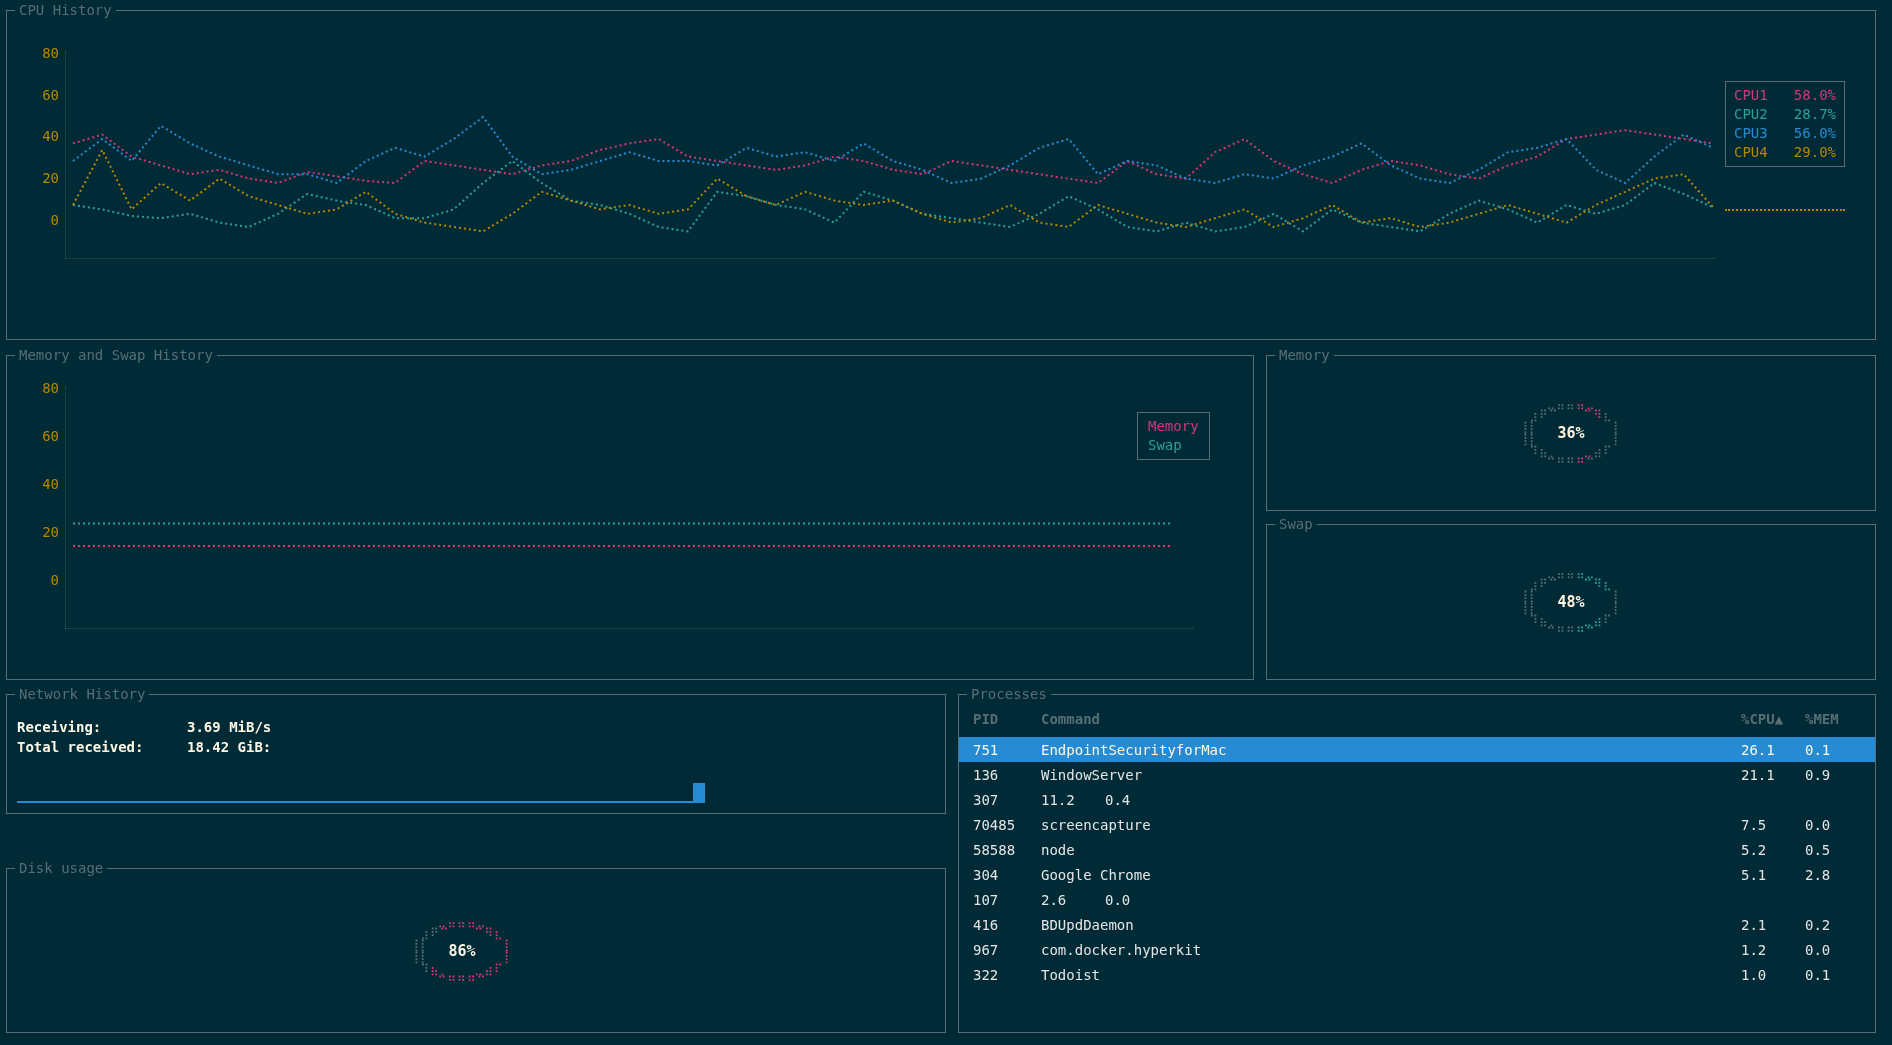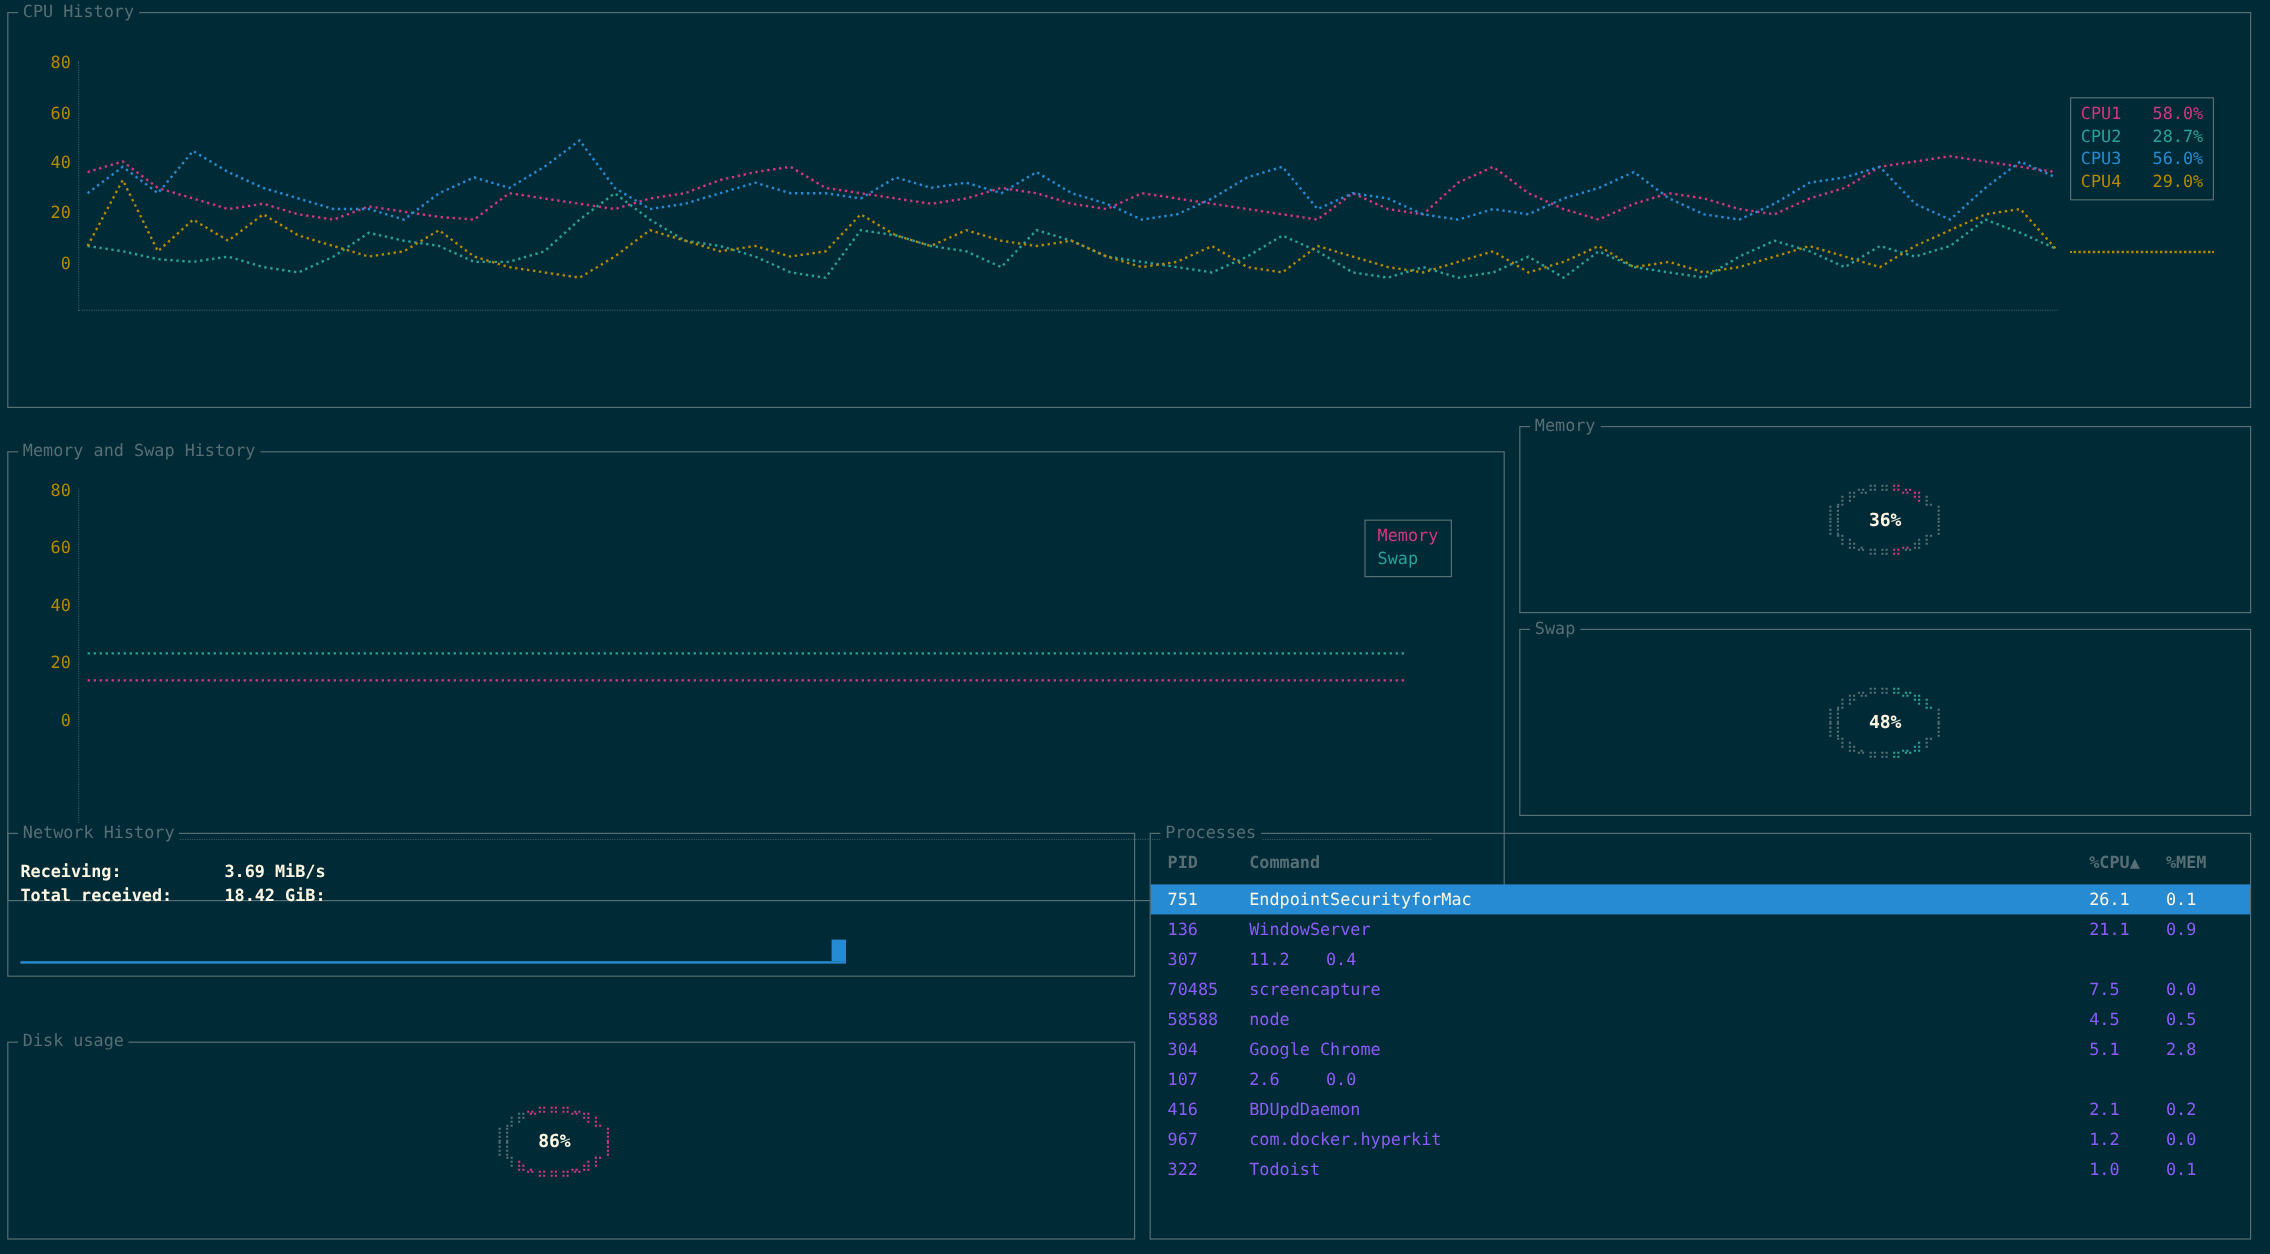"Memory and Swap History" #mem-history { height: 375px -> 325px; top: 376px -> 355px }
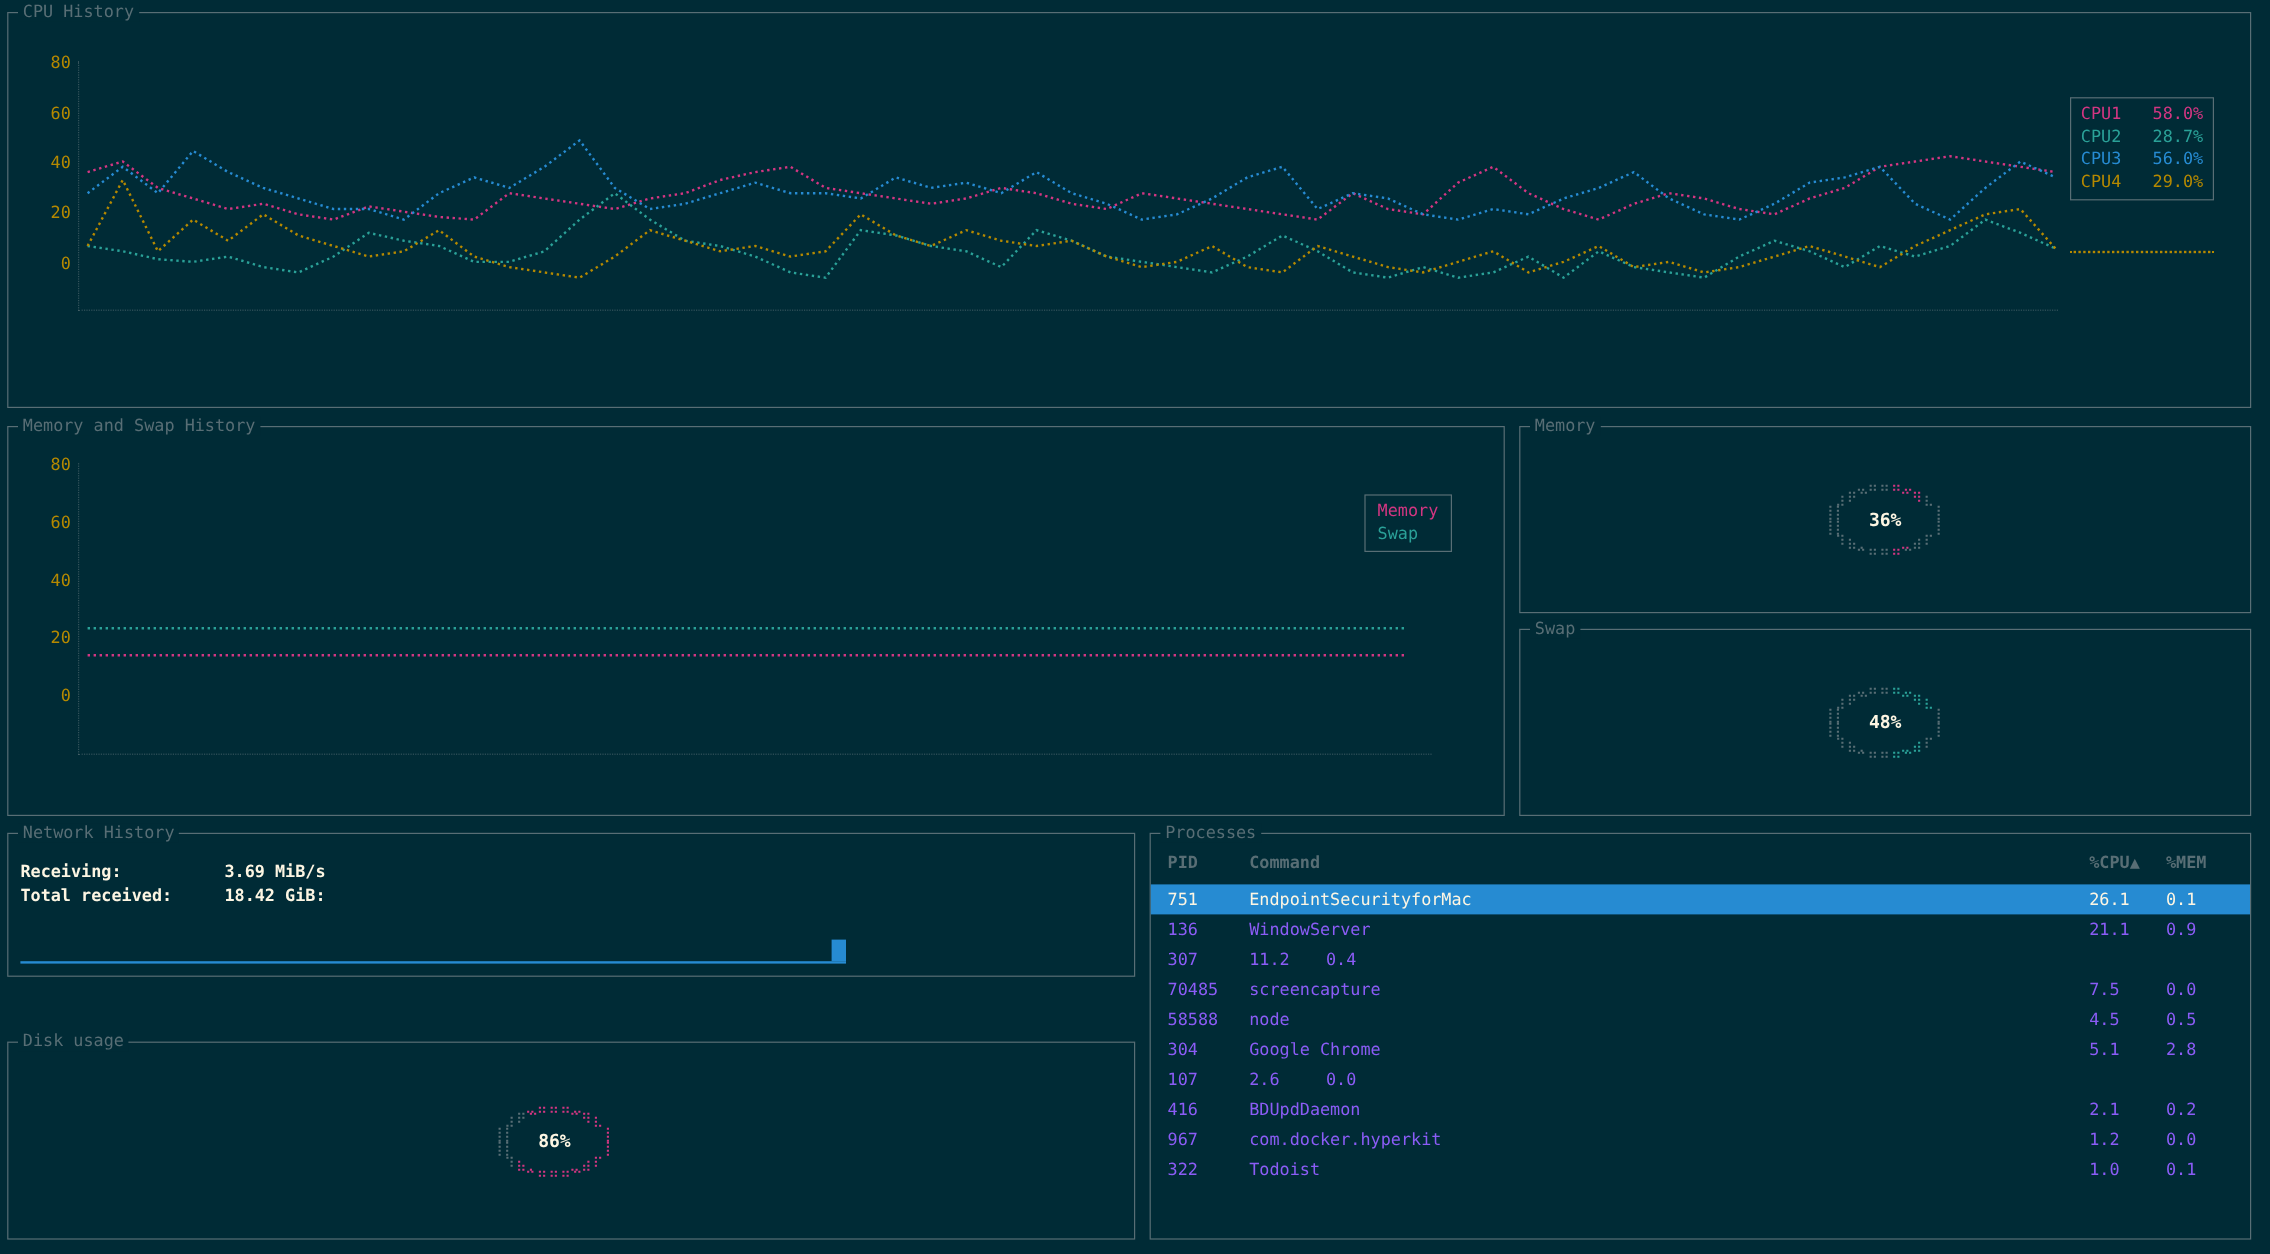"136" .proc-row { color: #8b5cf6 -> #e5e5e5 }
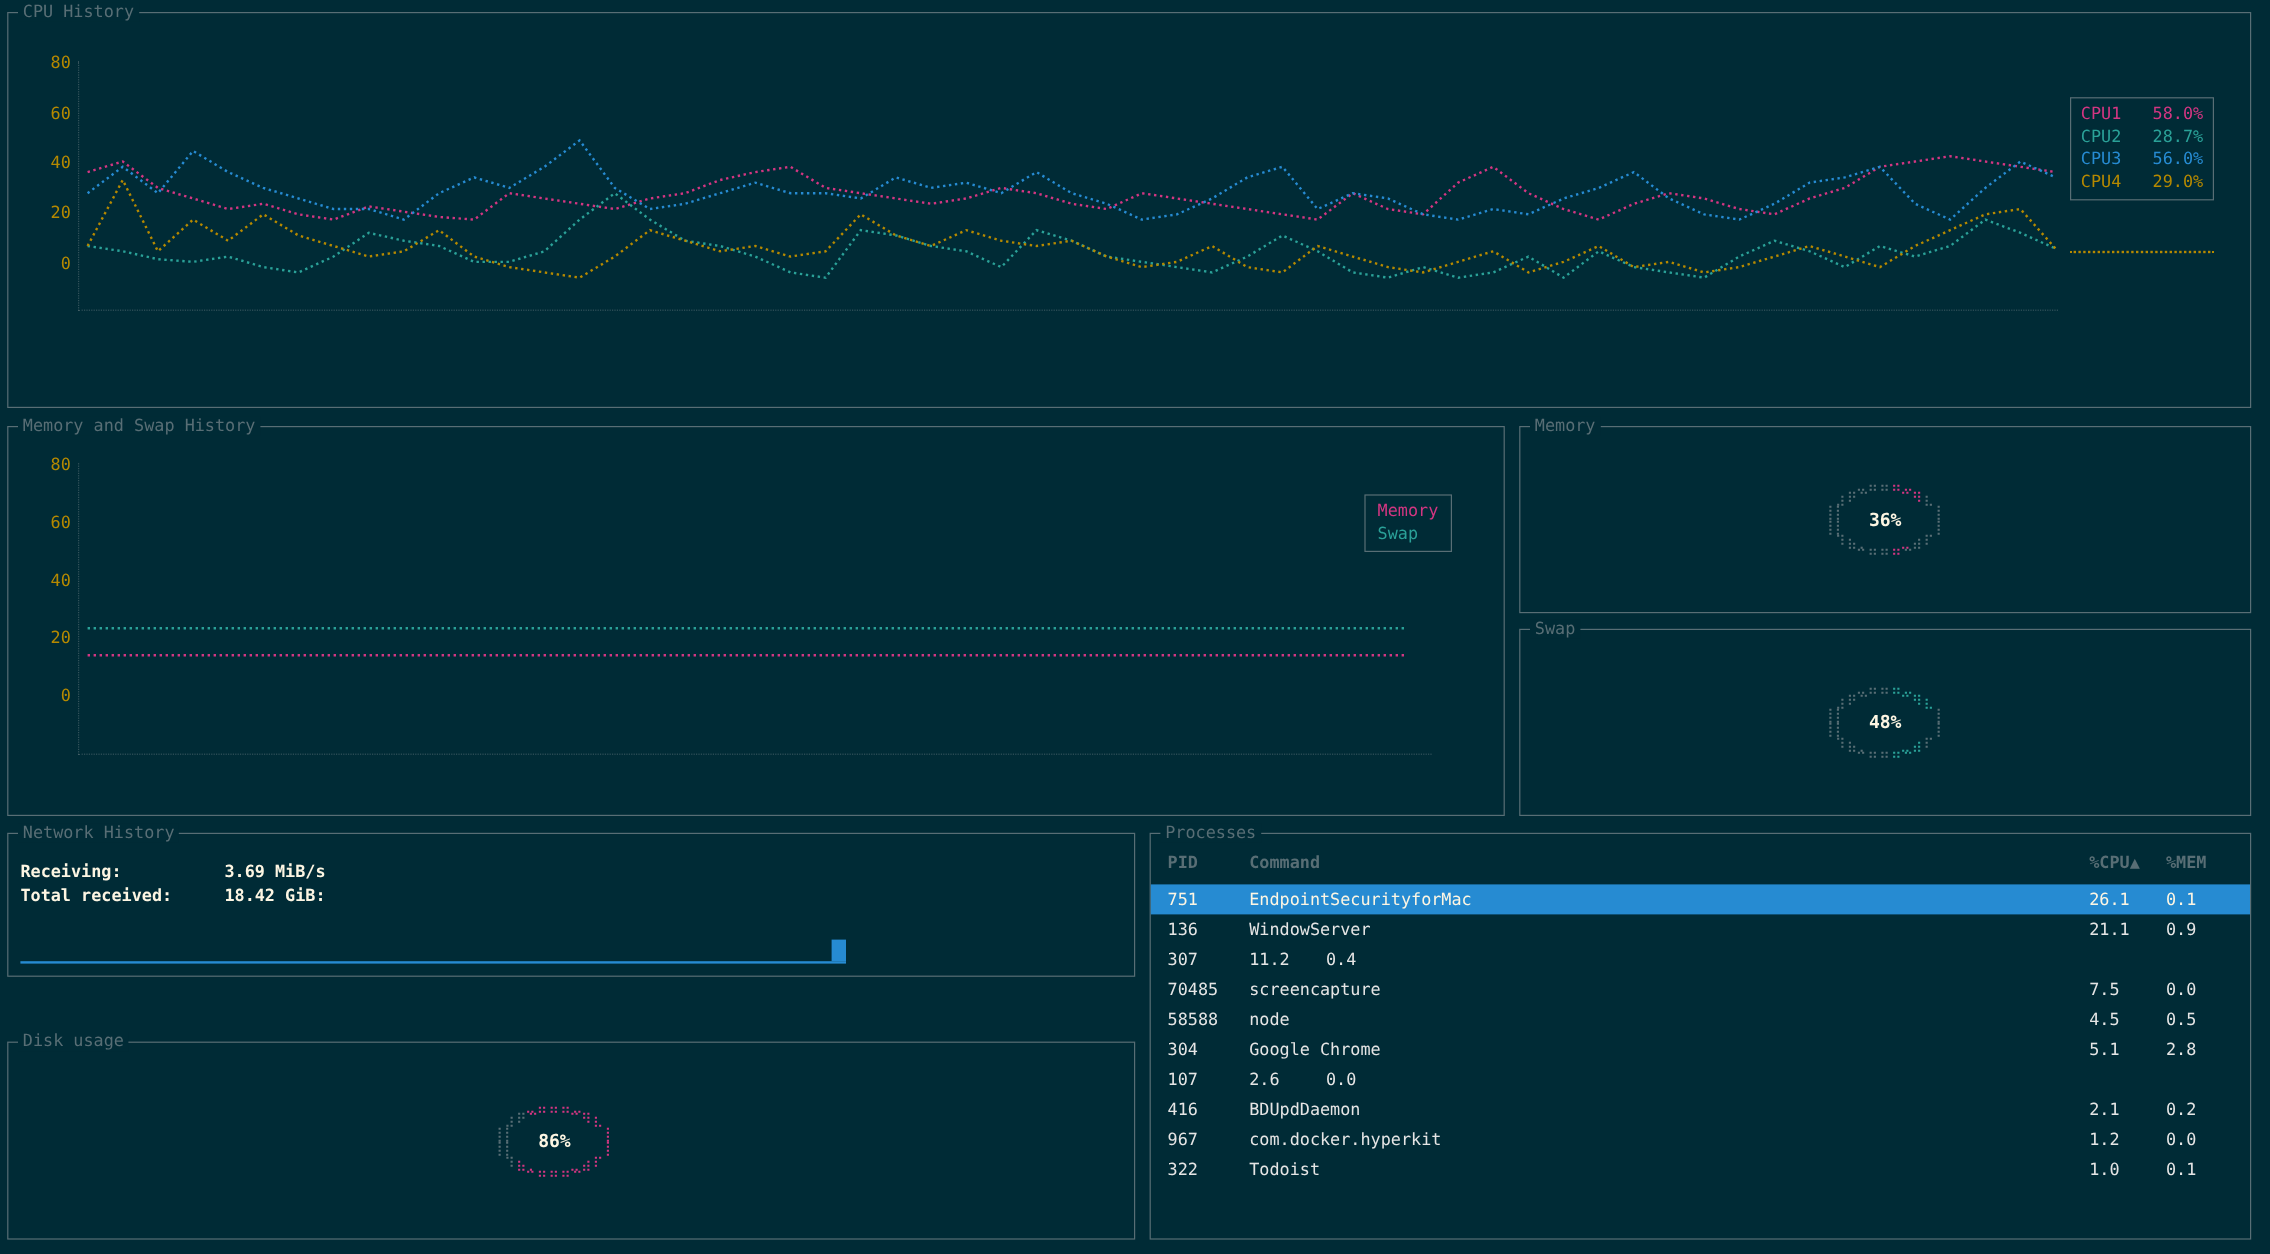"4.5" div.col-cpu { text: 4.5 -> 5.2 }
